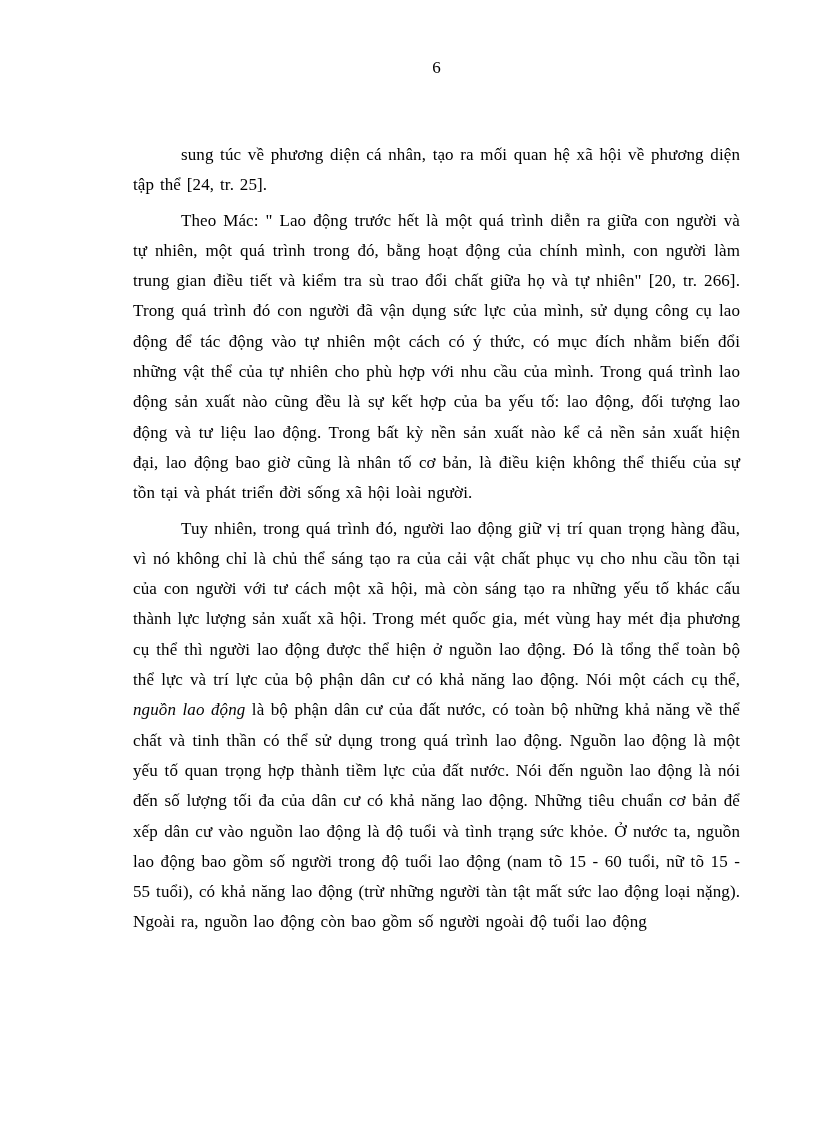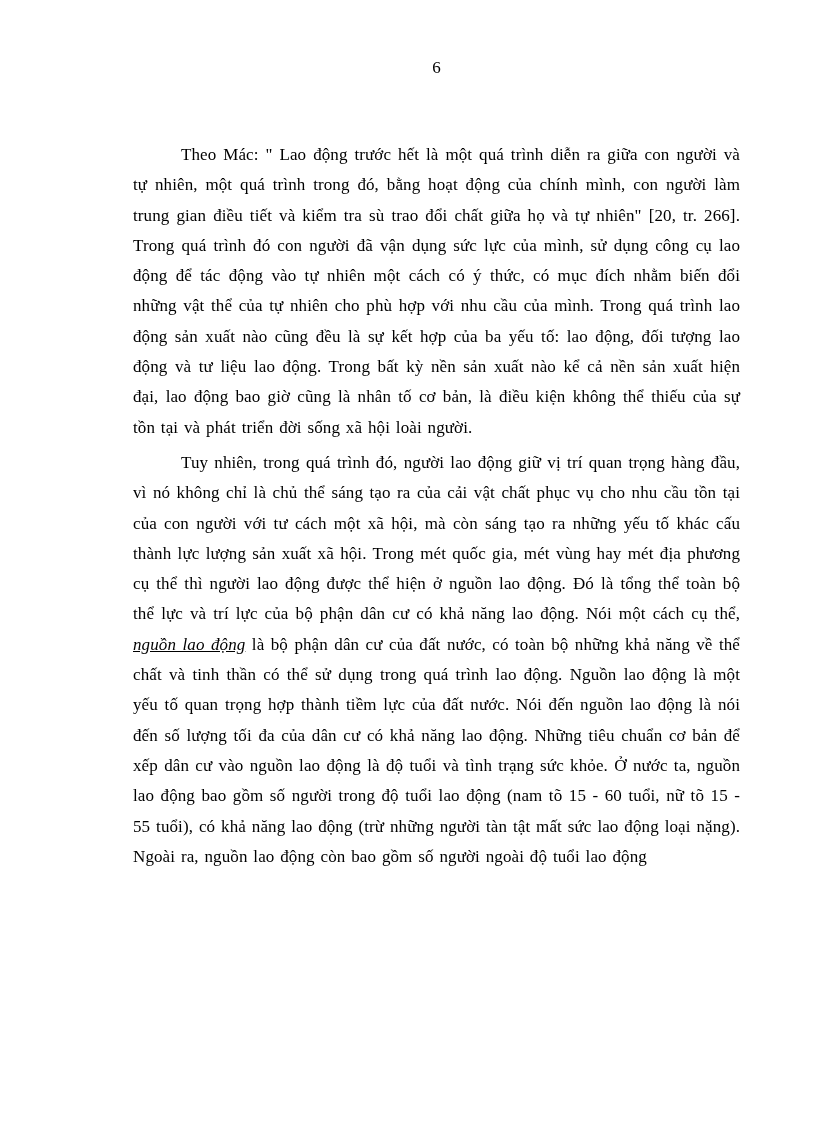"sung túc về phương diện" p.para { html: none -> <p><span>sung túc về phương diện cá nhân, tạo ra mối quan hệ xã hội về phương diện tập thể [24, tr. 25].</span></p> }
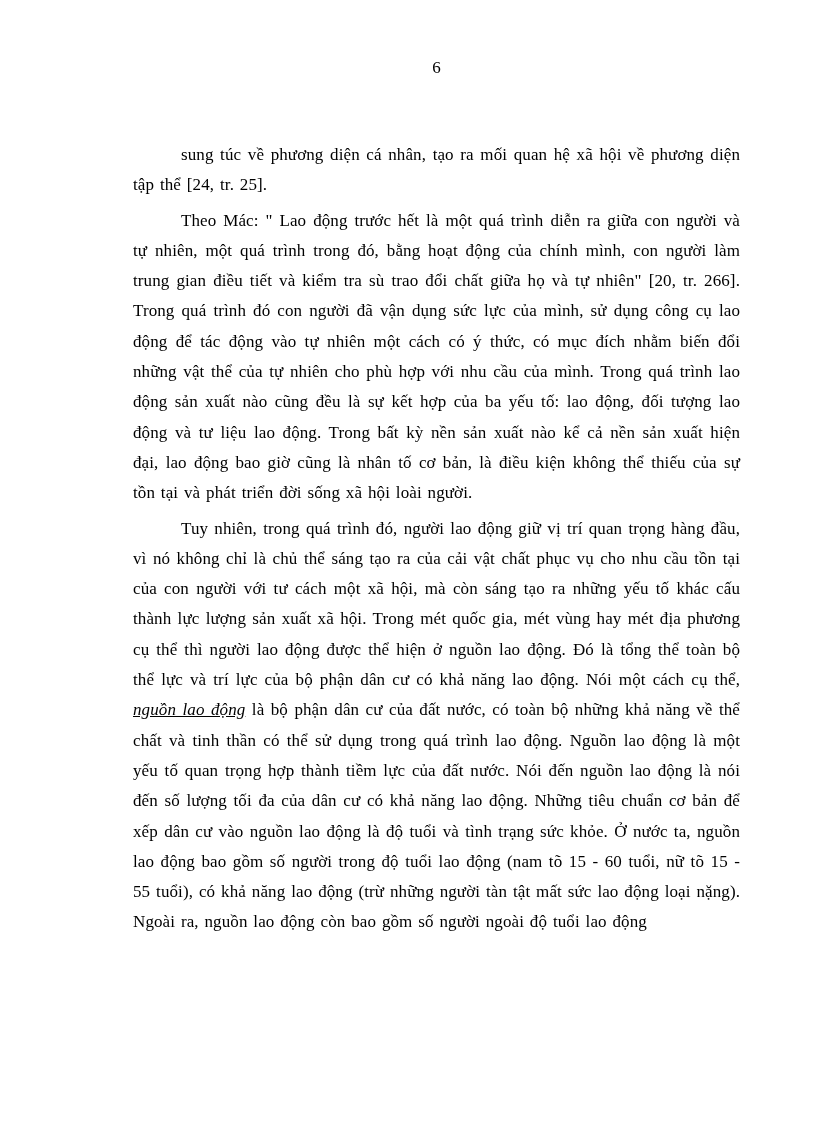"nguồn lao động" .italic { text-decoration: underline -> none }
